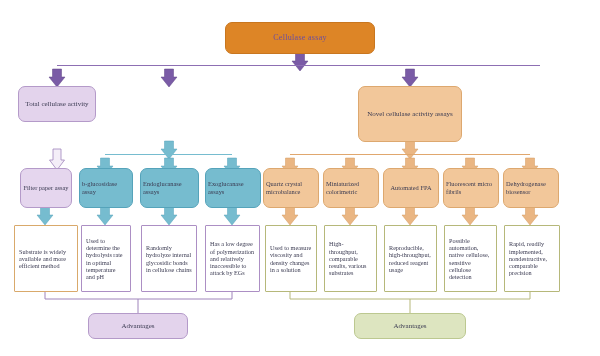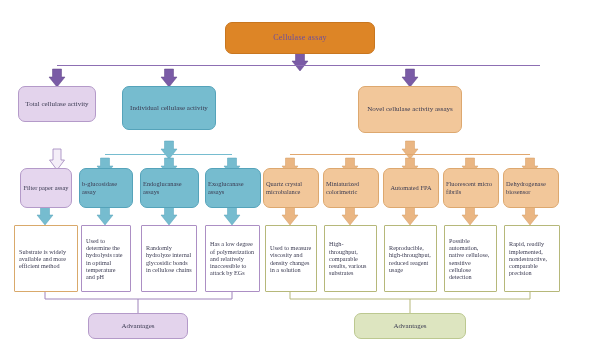"Individual cellulase activity" div.node { html: <div> <span>Individual cellulase activity</span> </div> -> none }
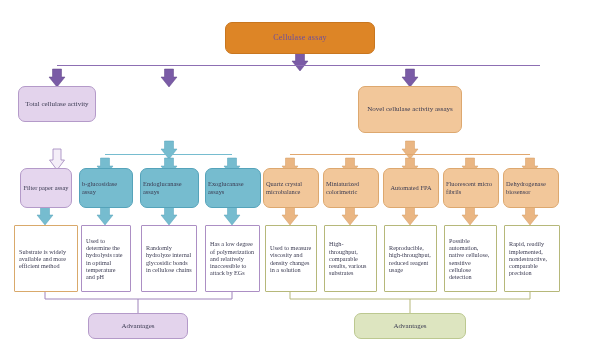"Novel cellulase activity assays" div.node { height: 47px -> 56px }
